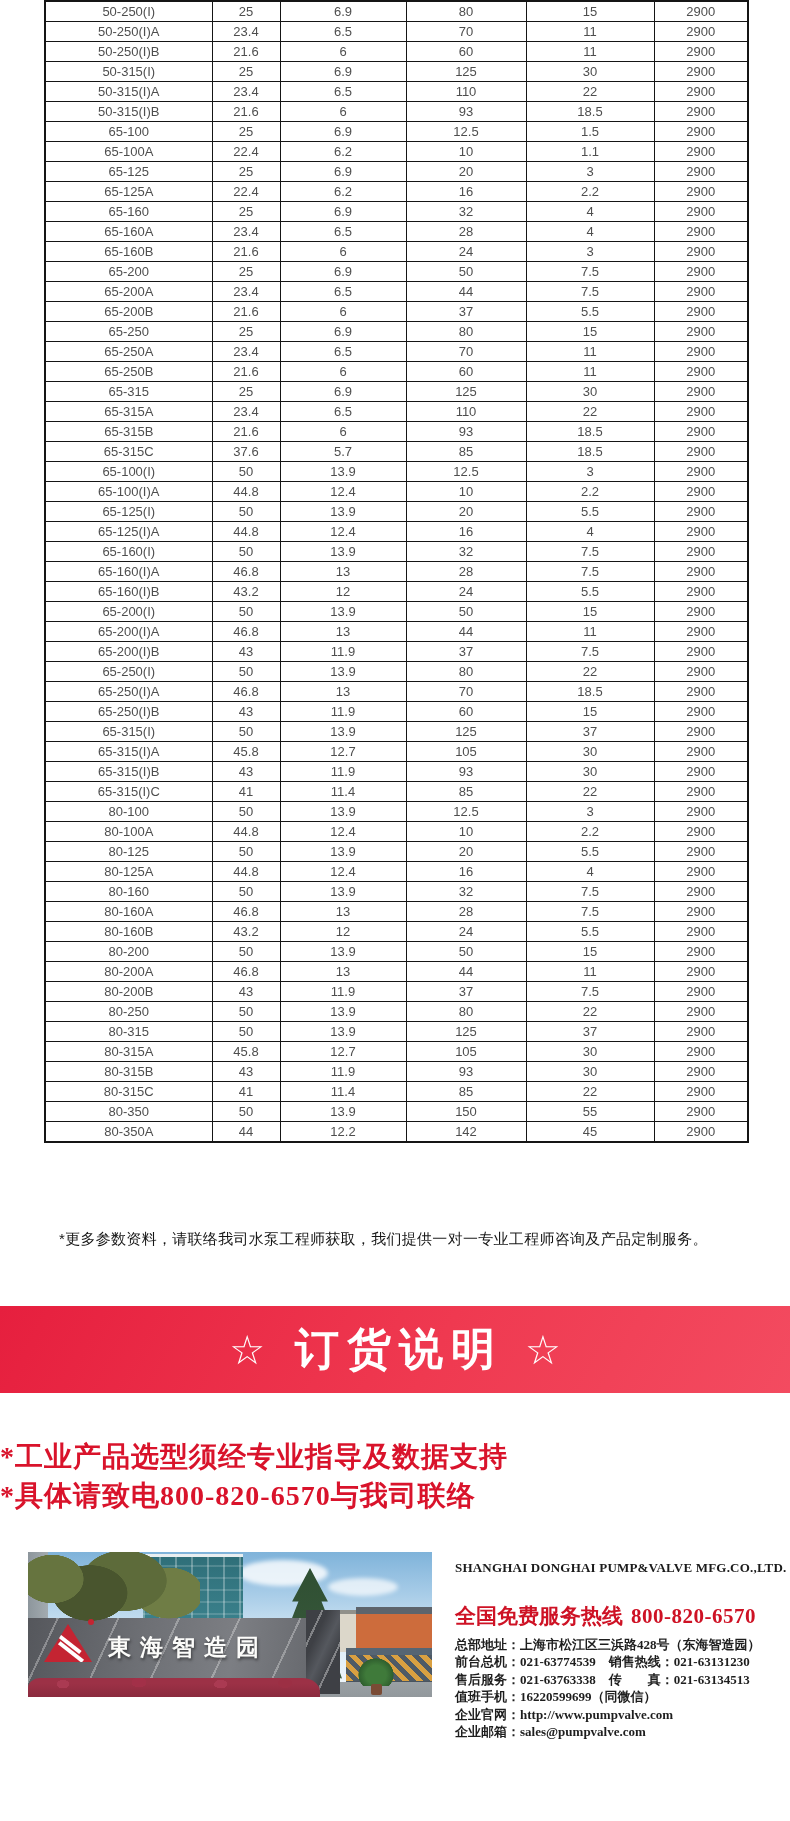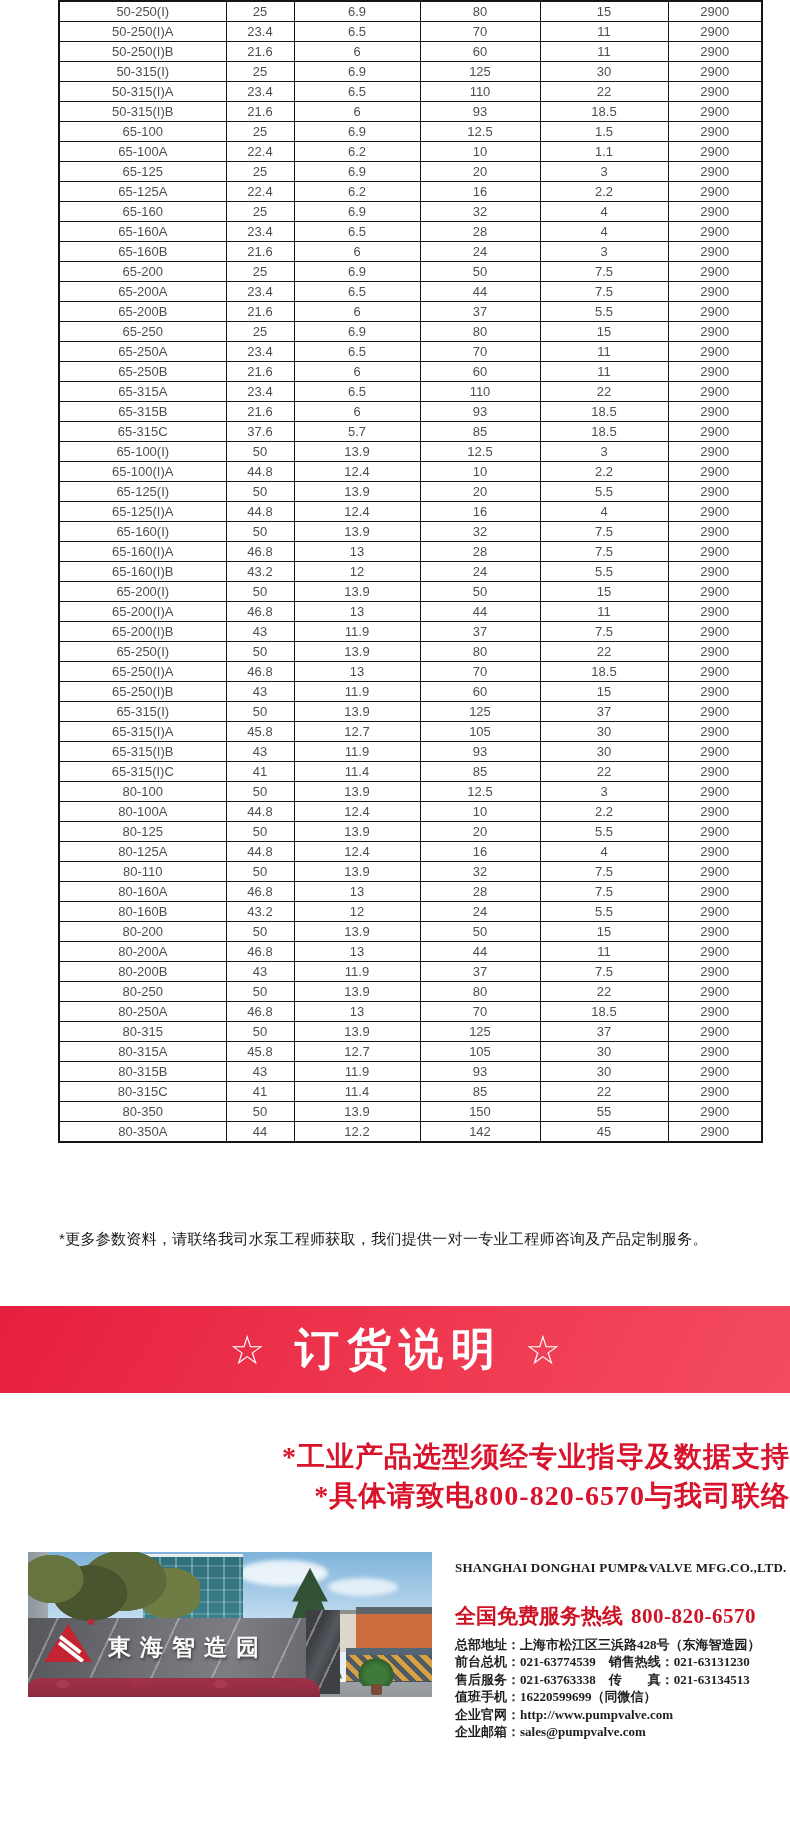"50-250(I)" .spec-table { left: 58px -> 44px }
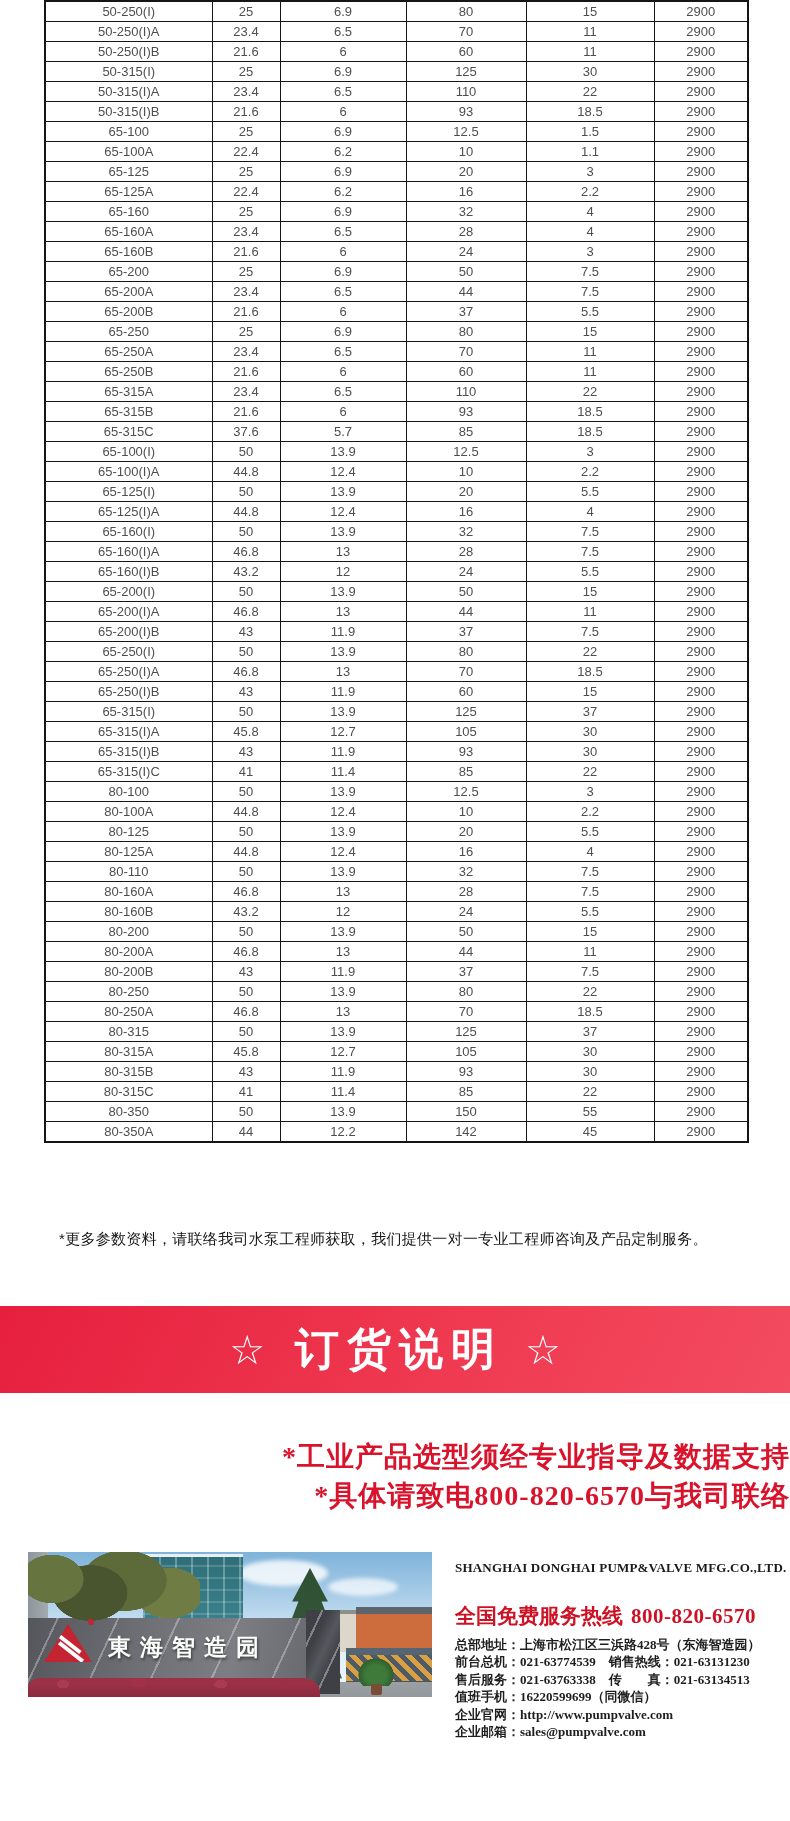"65-315" tr { html: none -> <tr> <td>65-315</td> <td>25</td> <td>6.9</td> <td>125</td> <td>30</td> <td>2900</td> </tr> }
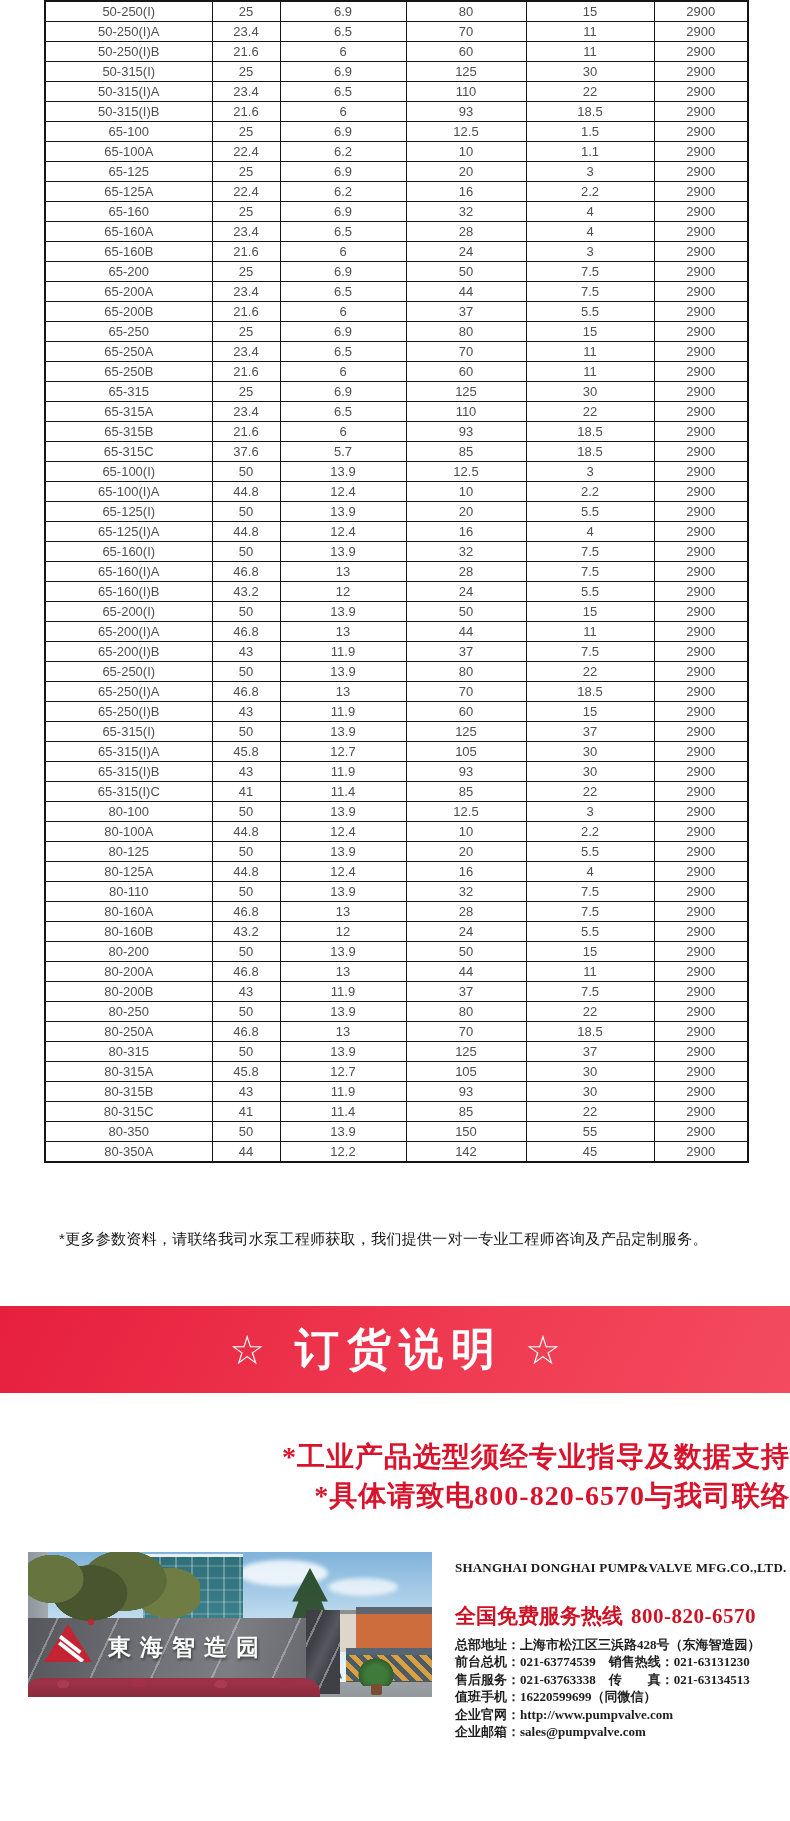"80-110" td { text: 80-110 -> 80-160 }
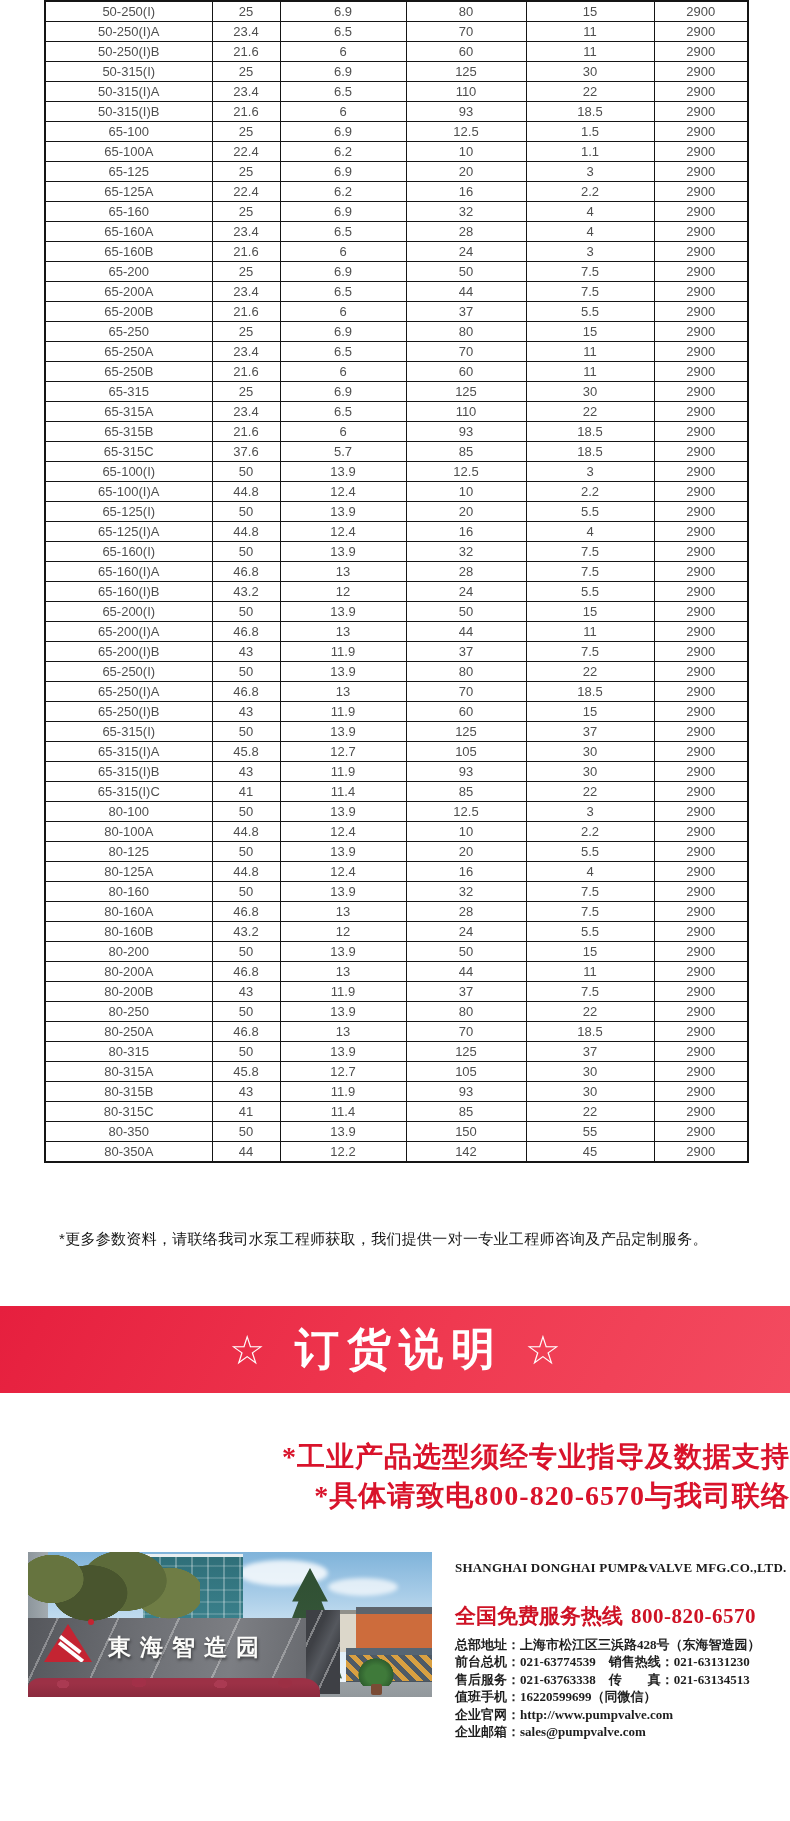"80-250A" tr { html: <tr> <td>80-250A</td> <td>46.8</td> <td>13</td> <td>70</td> <td>18.5</td> <td>2900</td> </tr> -> none }
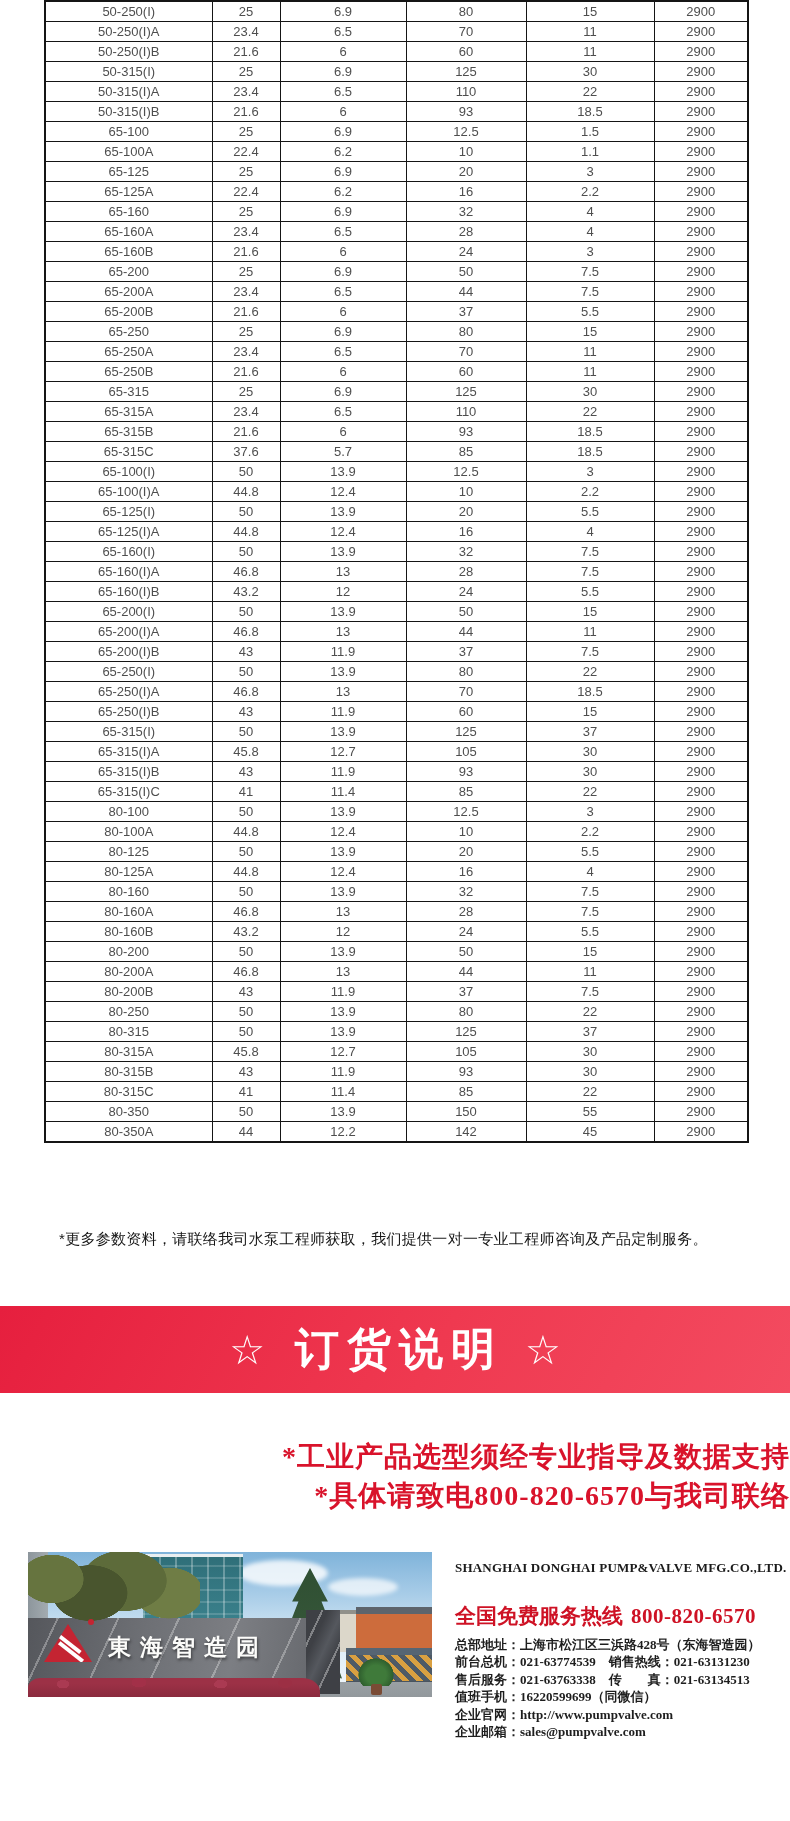"*工业产品选型须经专业指导及数据支持" .notices { text-align: right -> left }
